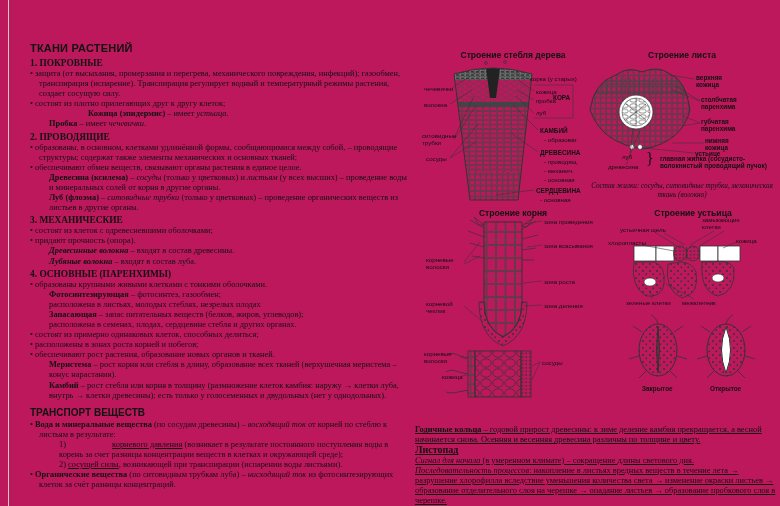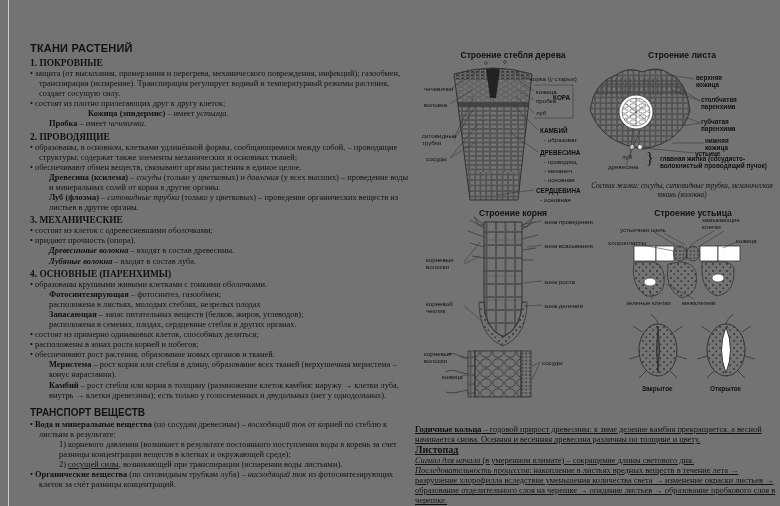"ТКАНИ РАСТЕНИЙ" .page { background: #737373 -> #be185d }
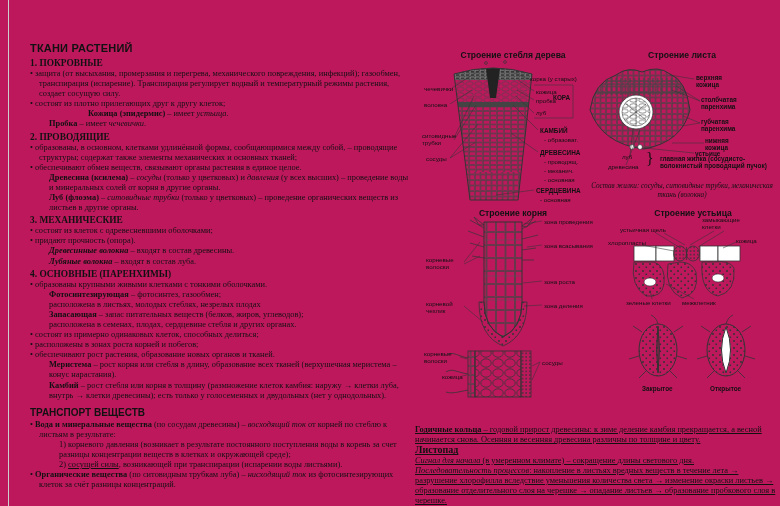"давления" span { text: давления -> листьям }
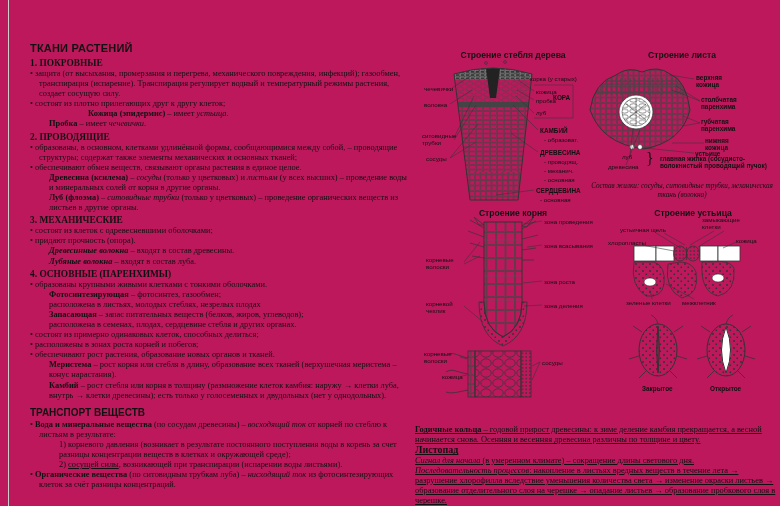"корневого давления" span { margin-left: none -> 44px; text-decoration: none -> underline }
